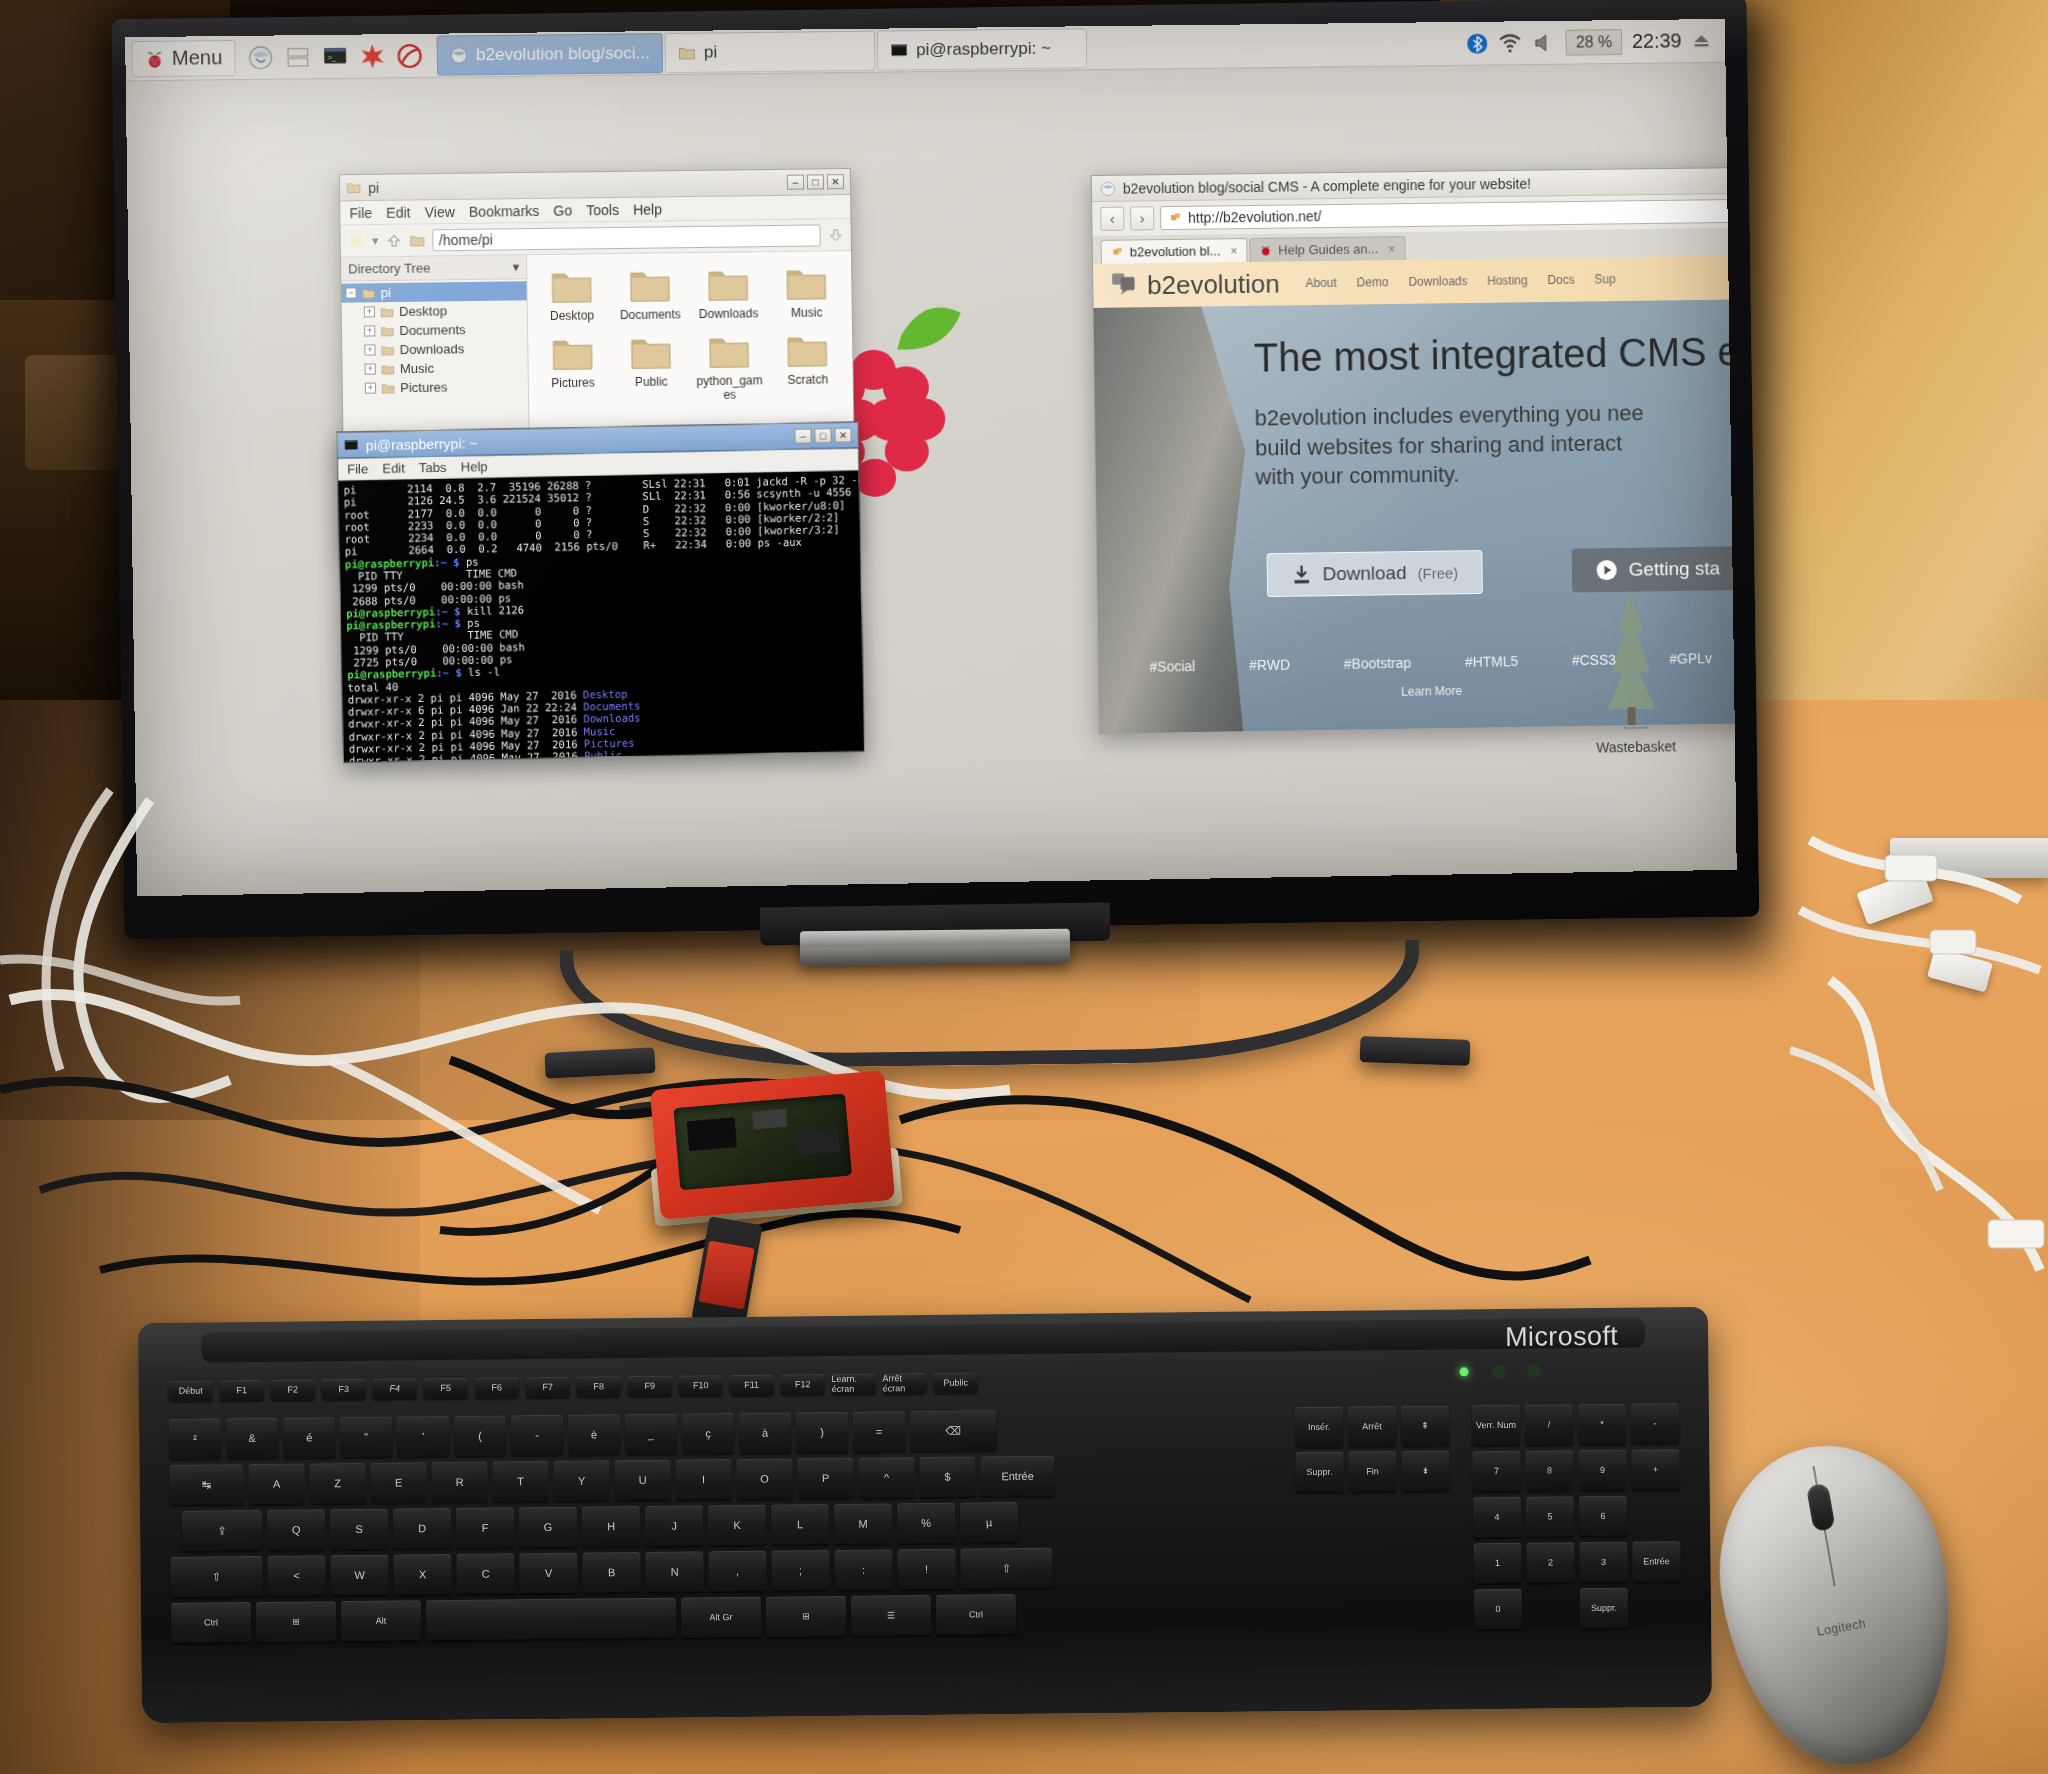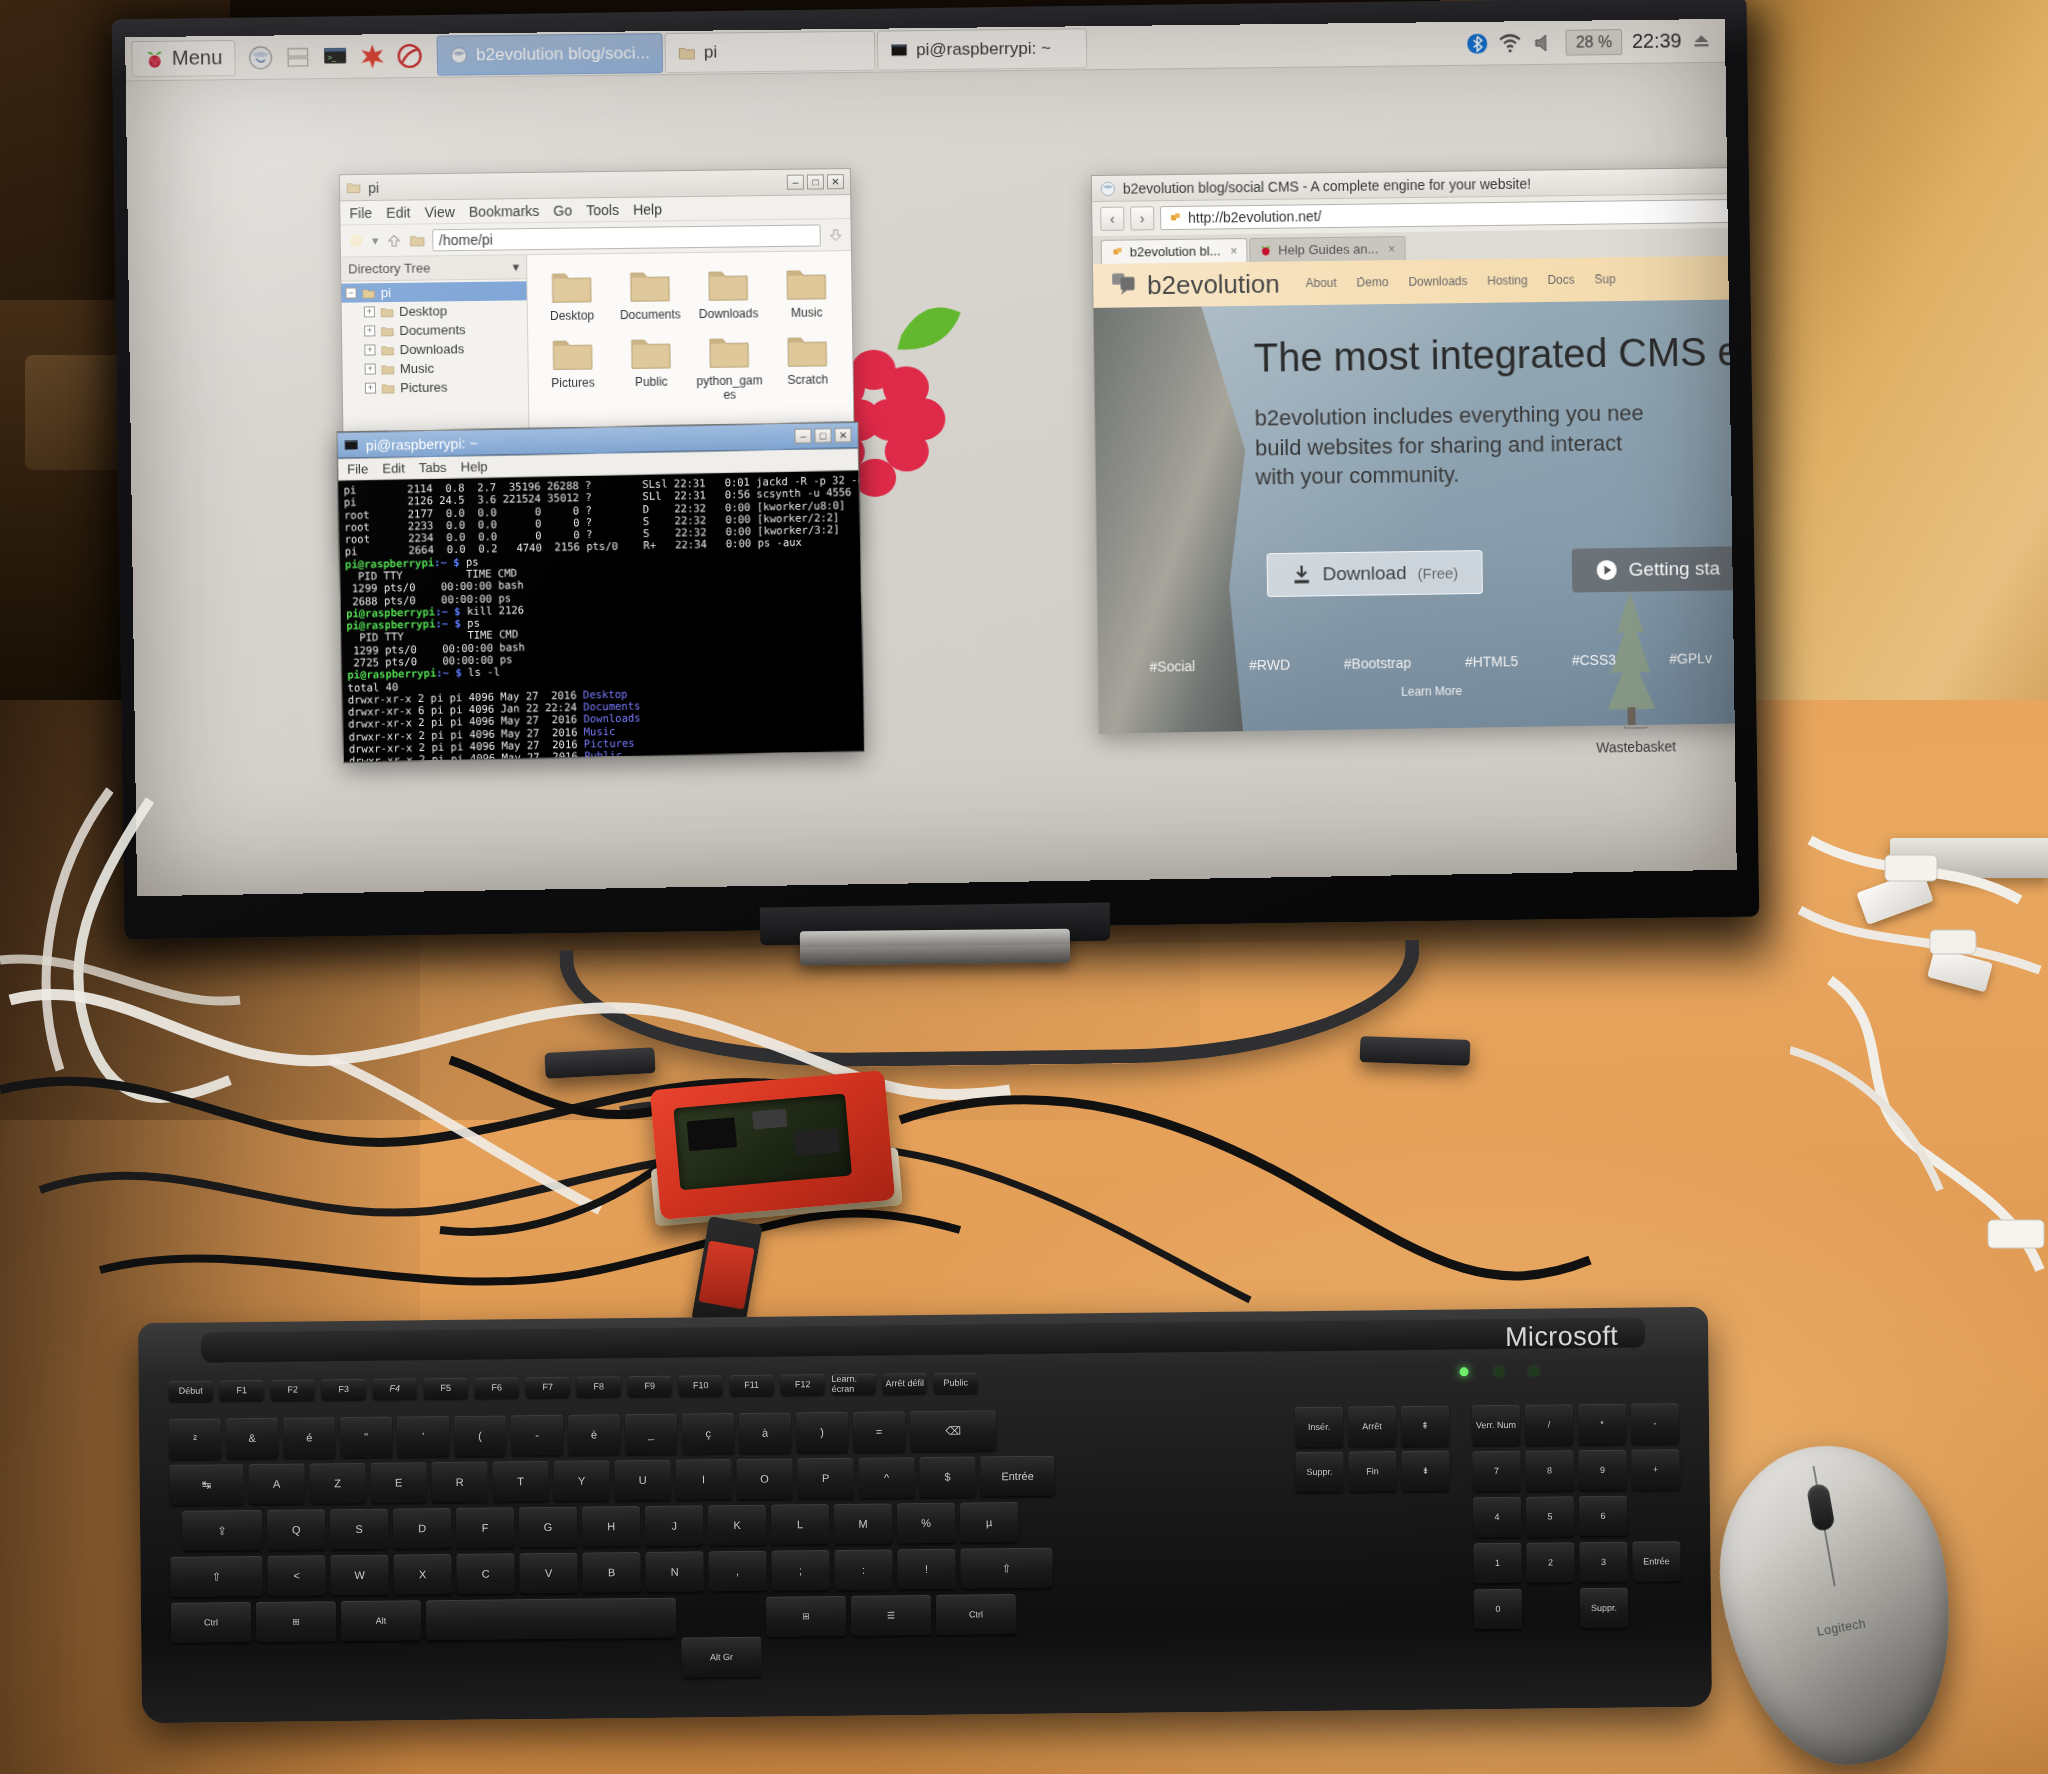"Arrêt défil" div.key { text: défil -> écran }
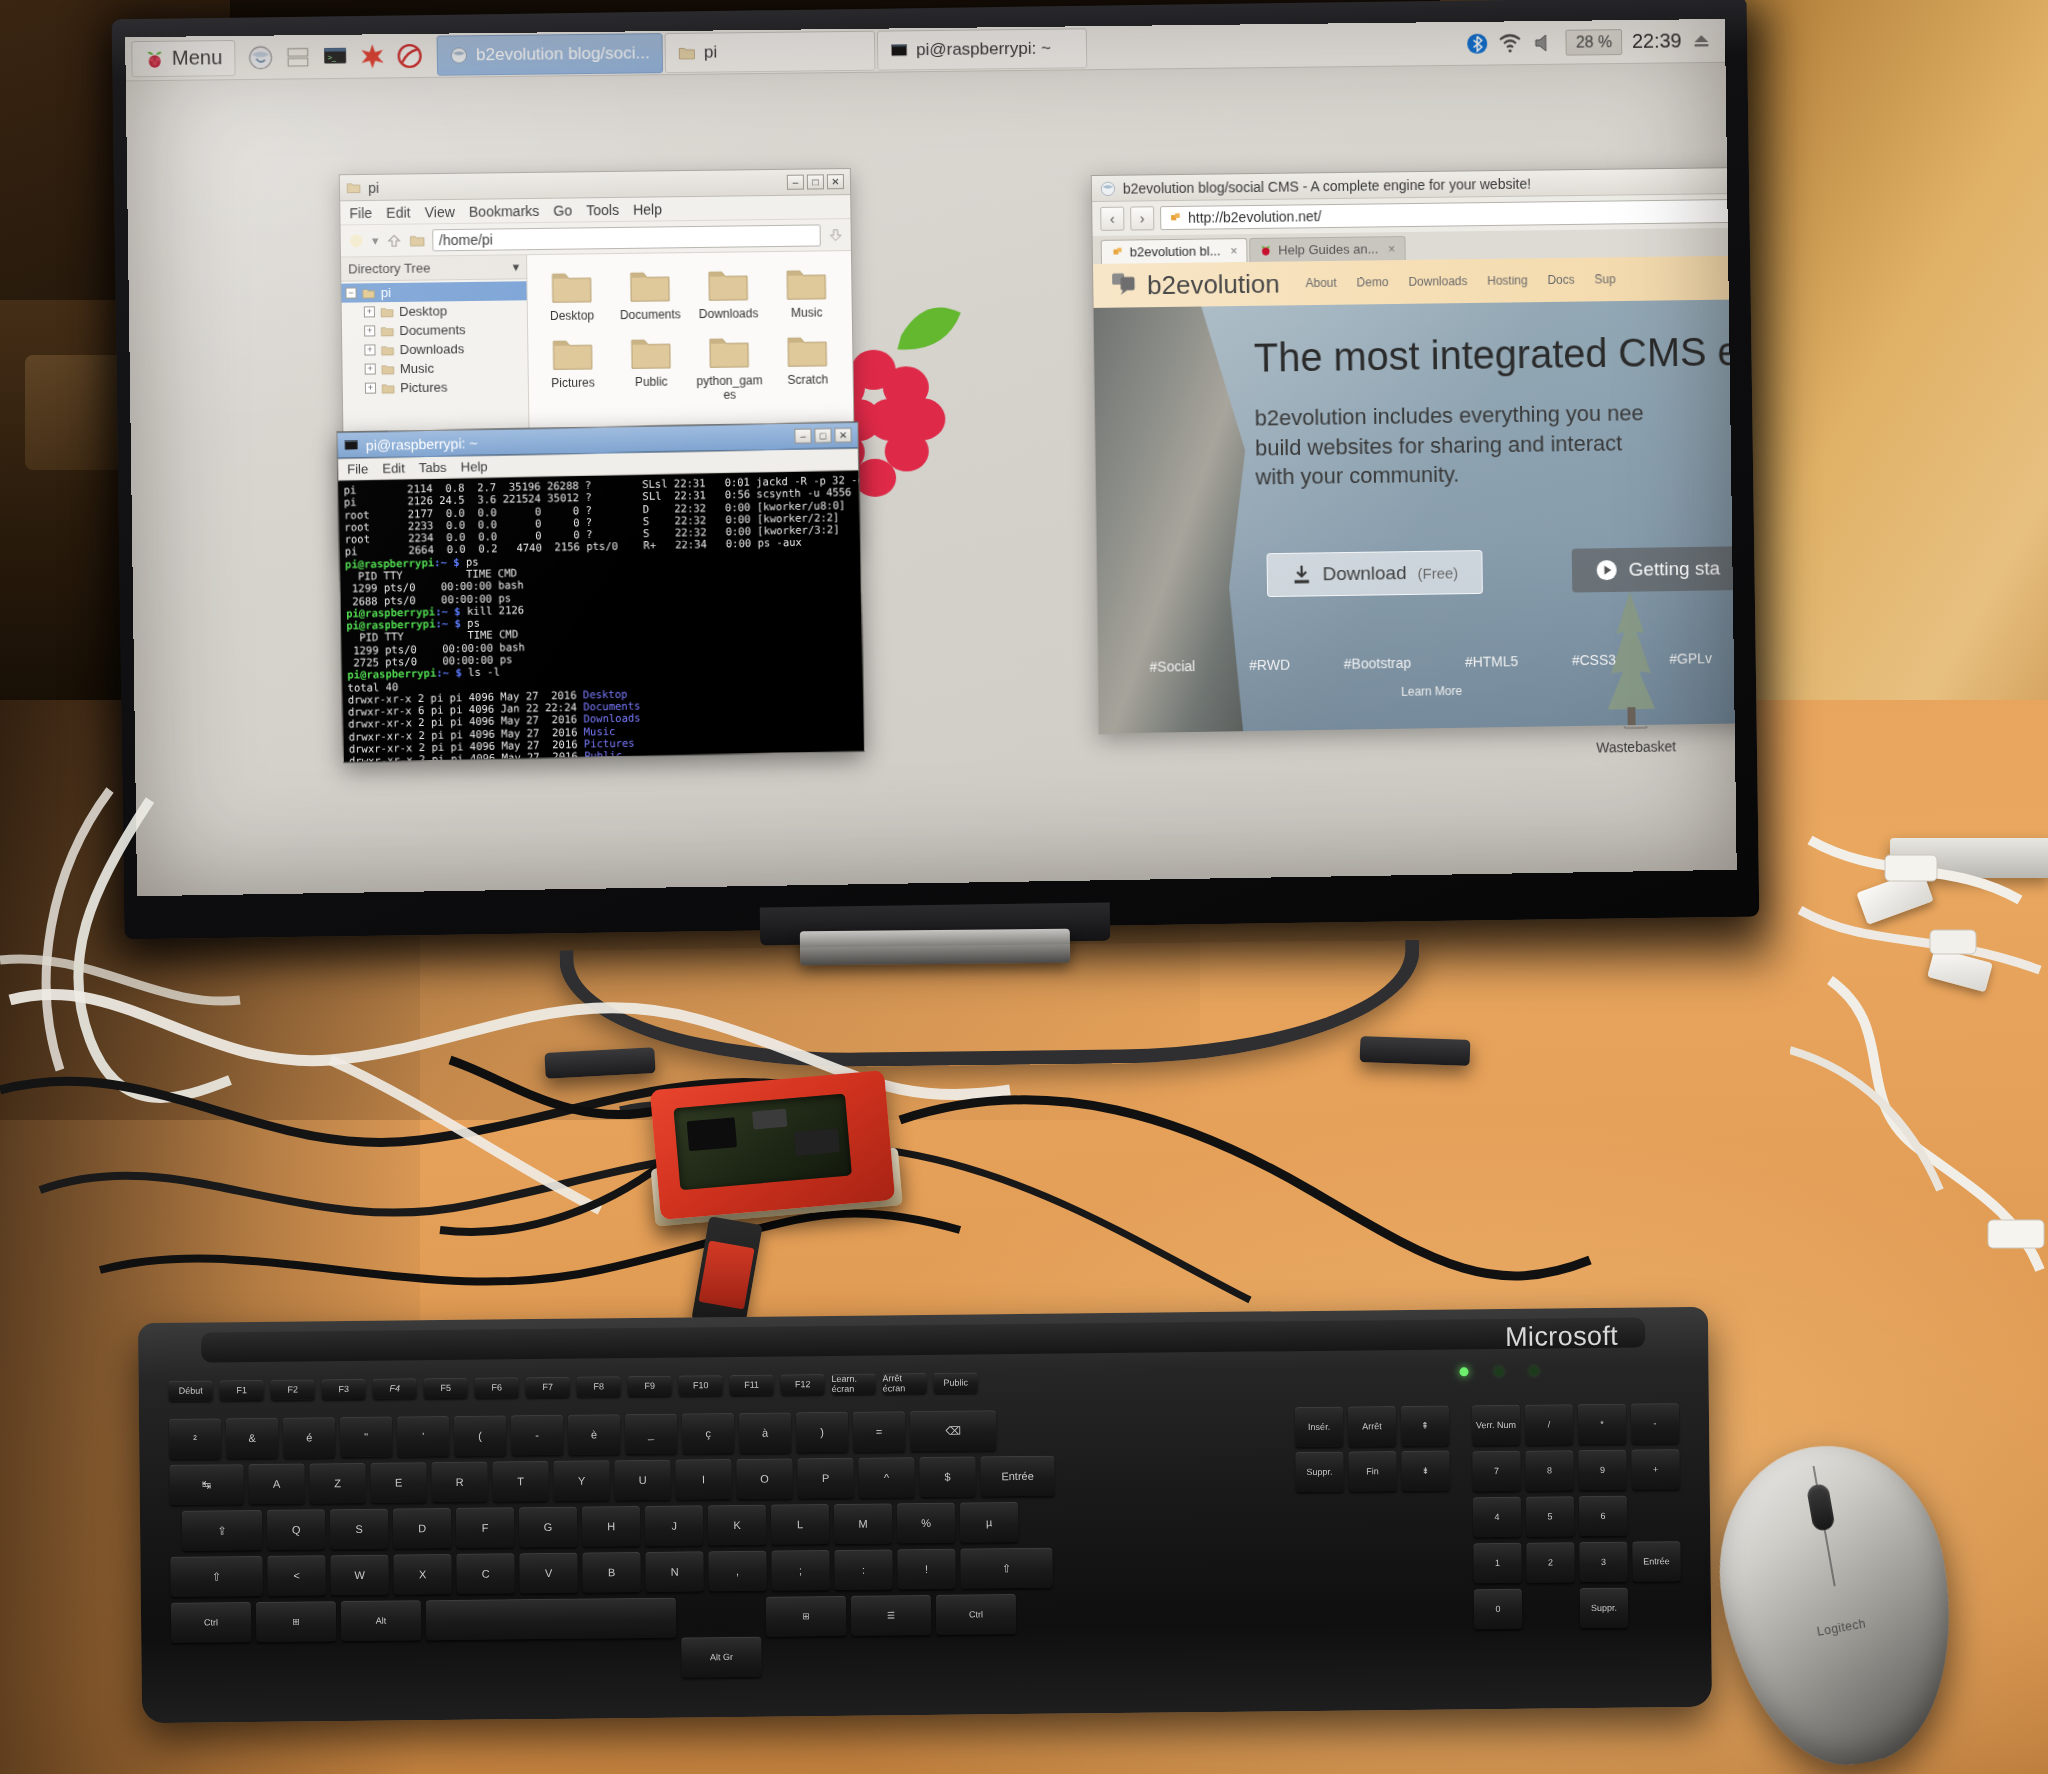"Alt Gr" div.key { margin-top: 40px -> none }
